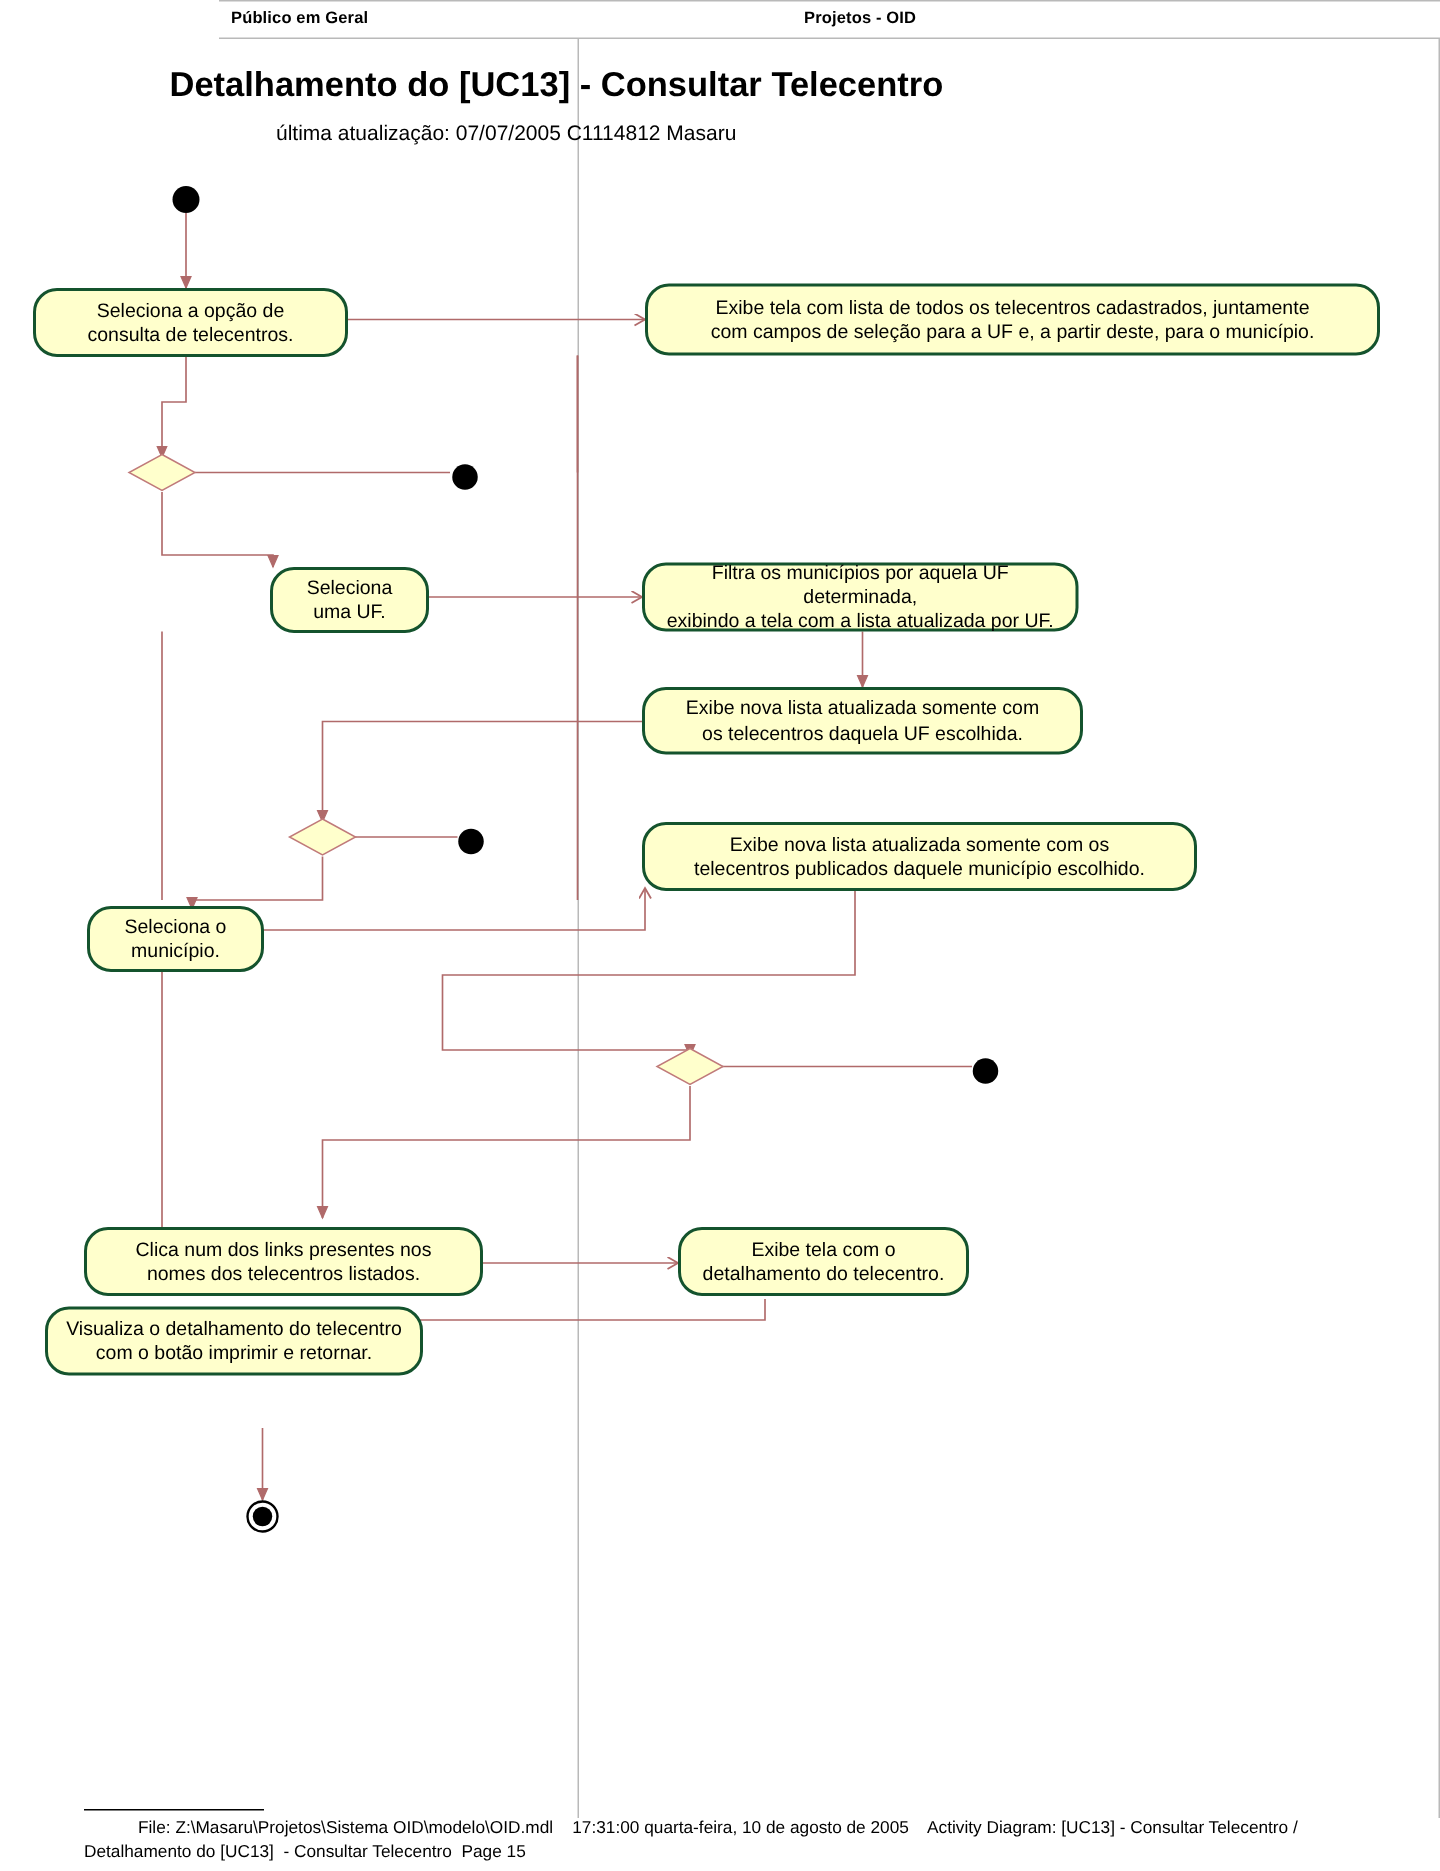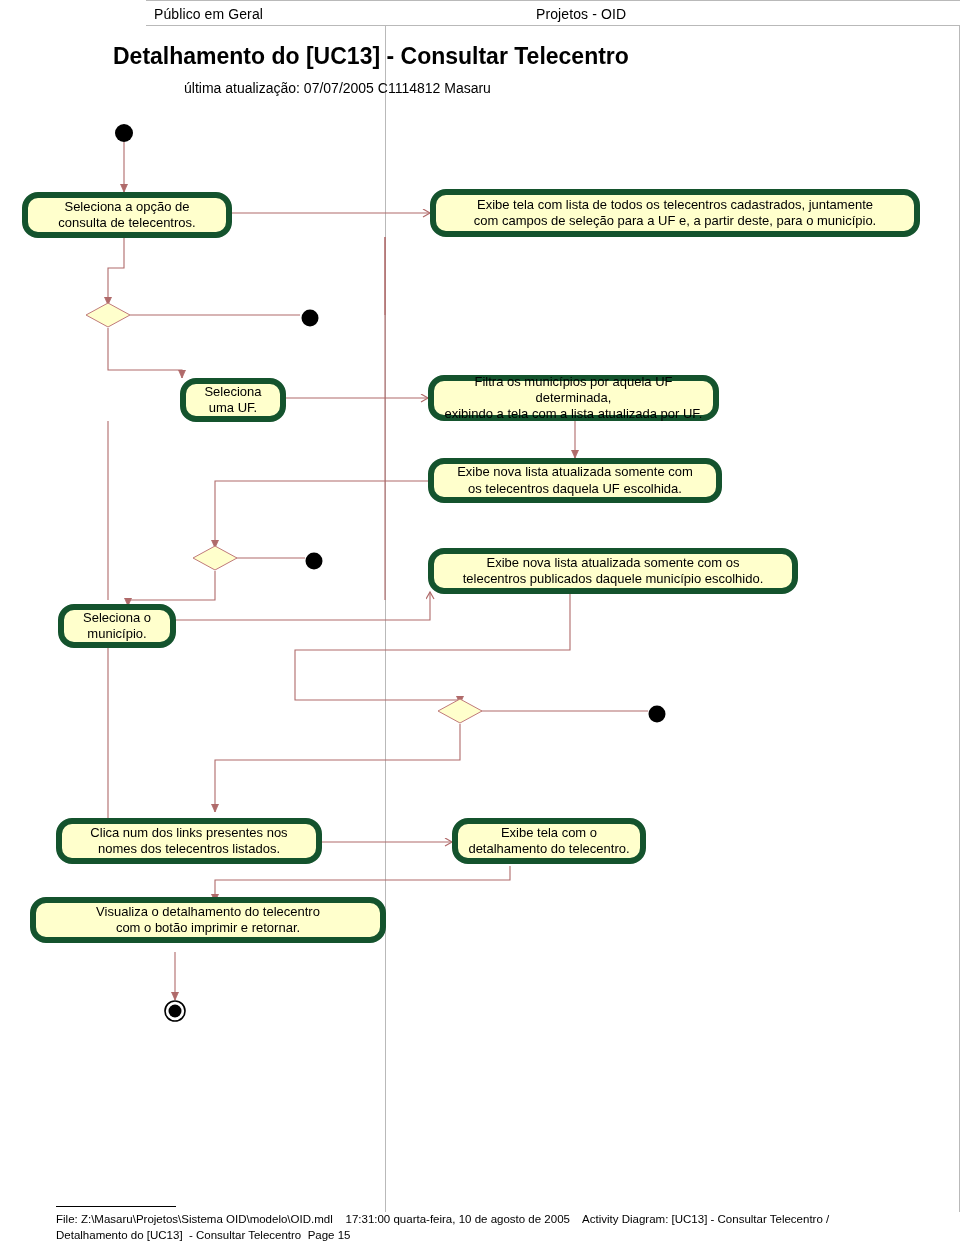"Público em Geral" .lane-title { font-size: 14px -> 11px; font-weight: normal -> bold }
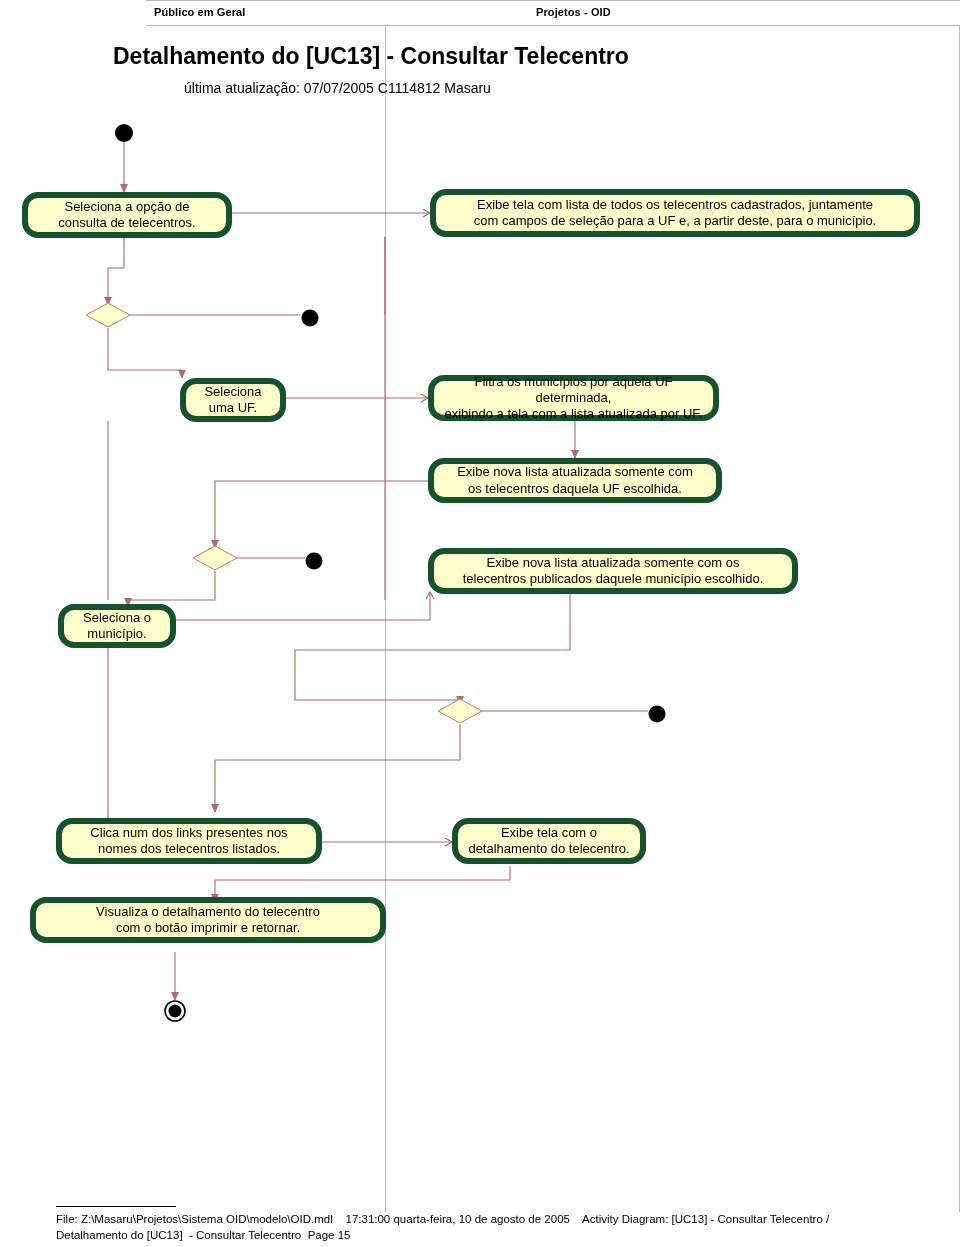"Seleciona a opção de" .node { border: 6px solid #14532d -> 2px solid #14532d }
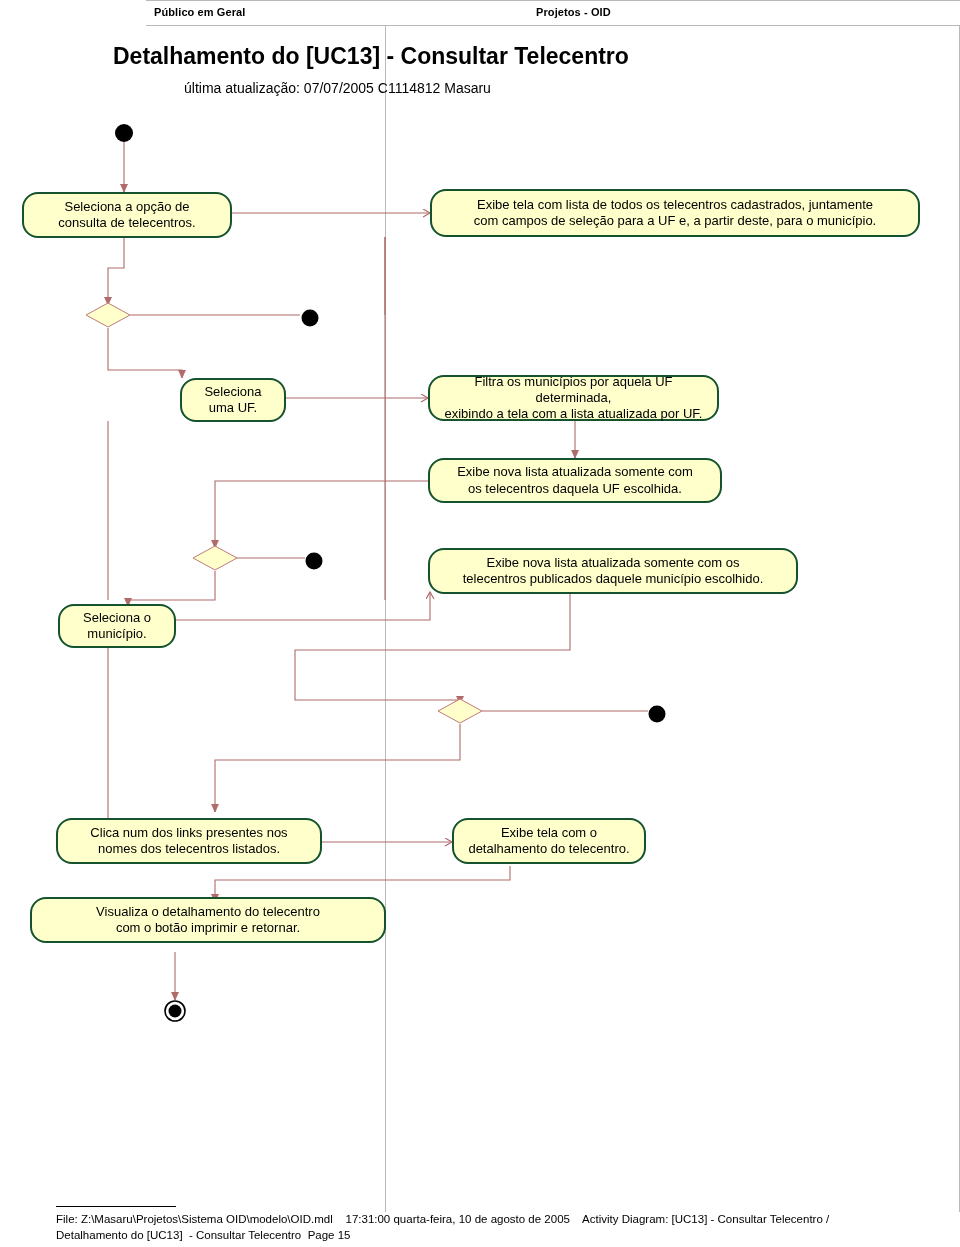"Visualiza o detalhamento do telecentro" div.node { top: 897px -> 871px; width: 356px -> 252px }
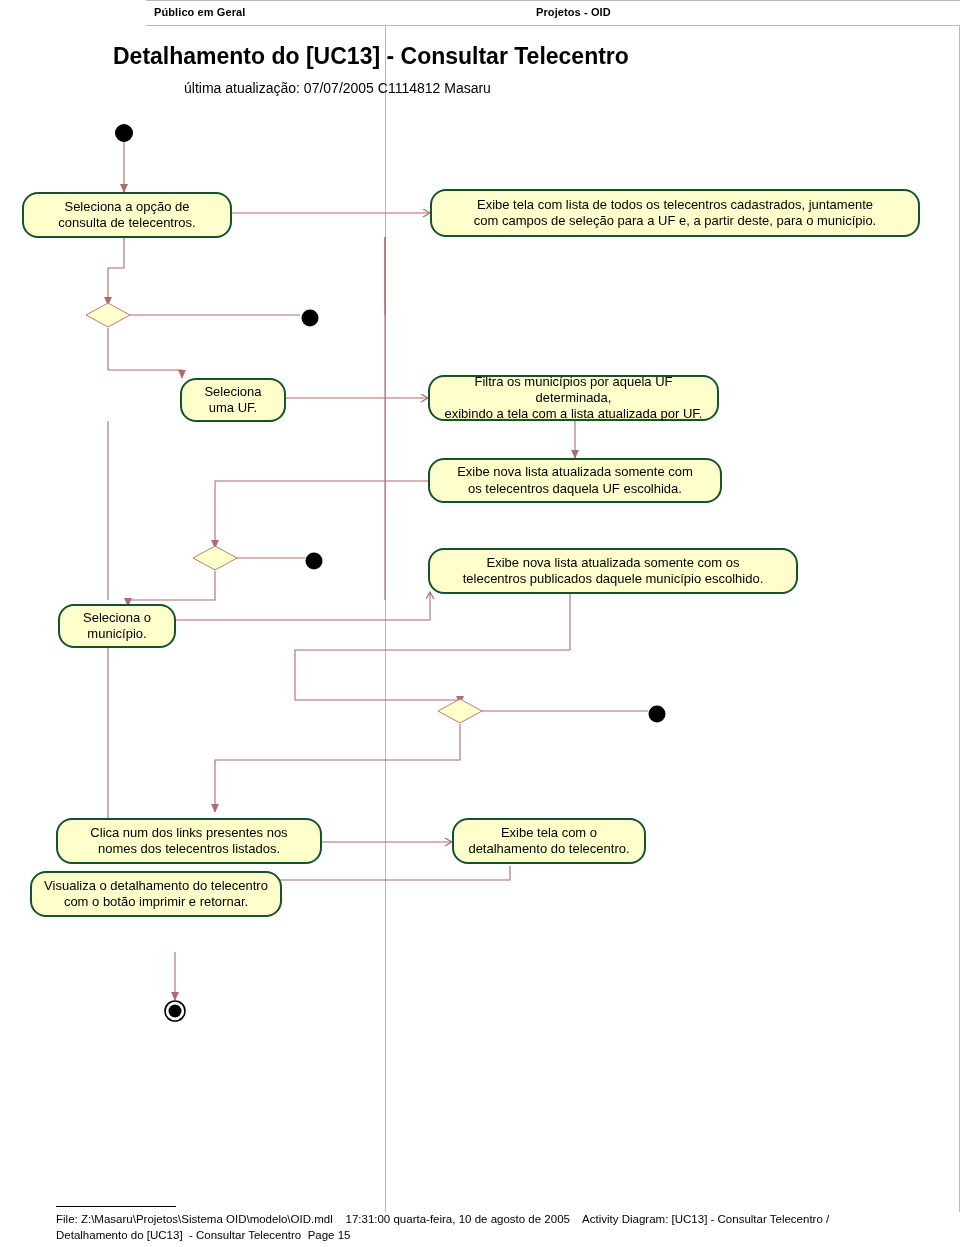"File: Z:\Masaru\Projetos\Sistema" .footer-line.l1 { margin-left: none -> 36px }
